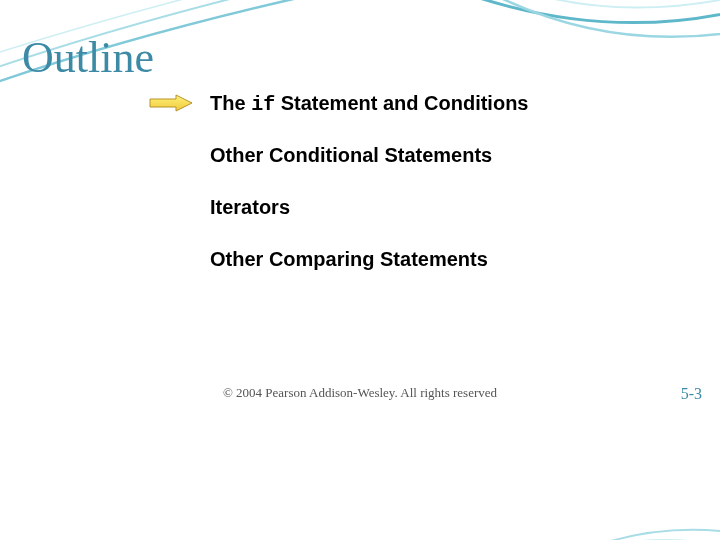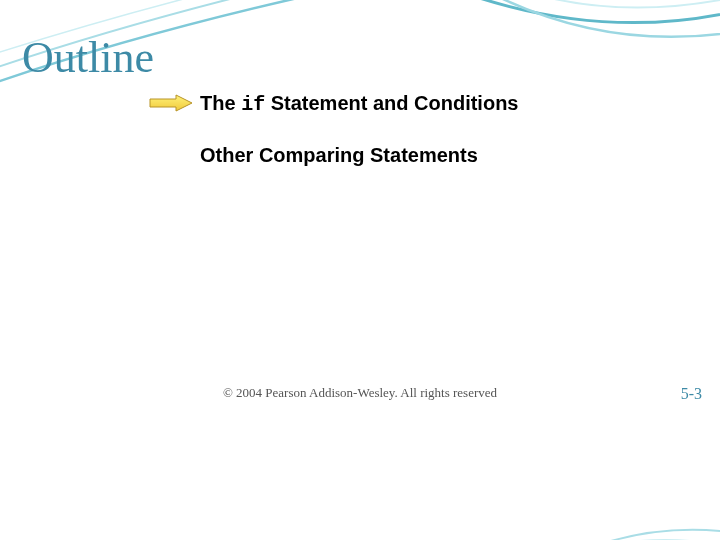"The if Statement and Conditions" .content { left: 200px -> 210px }
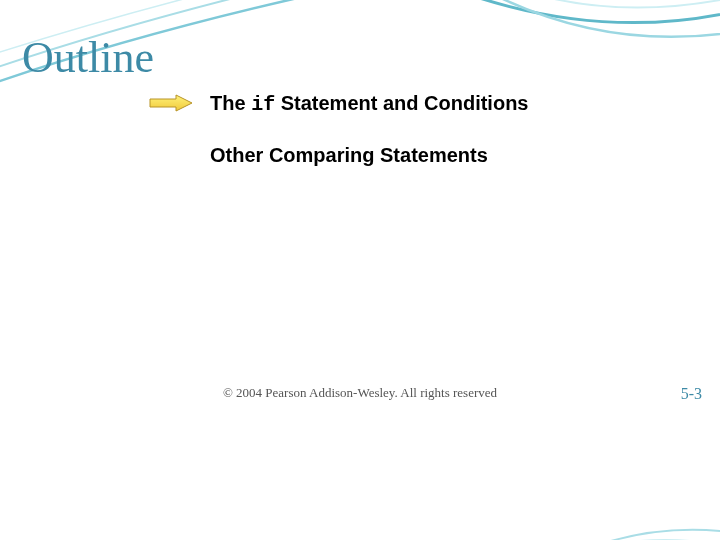"Other Conditional Statements" div.content-item { html: none -> <div> <span>Other Conditional Statements</span><span></span><span></span> </div> }
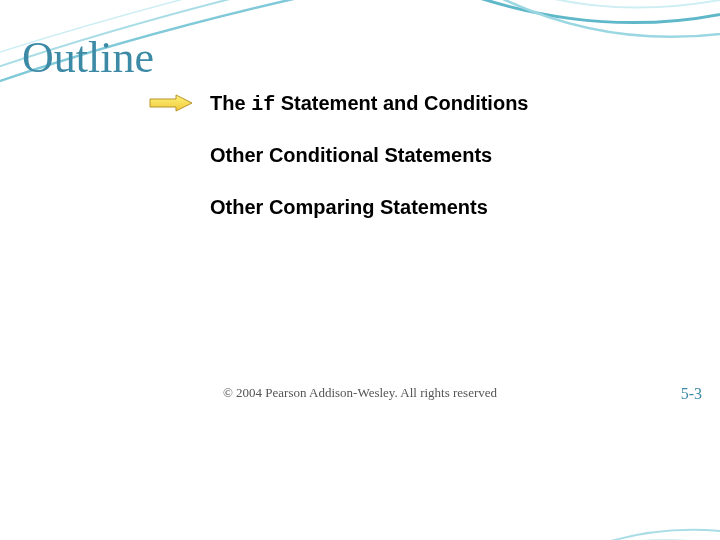"Iterators" div.content-item { html: none -> <div> <span>Iterators</span><span></span><span></span> </div> }
